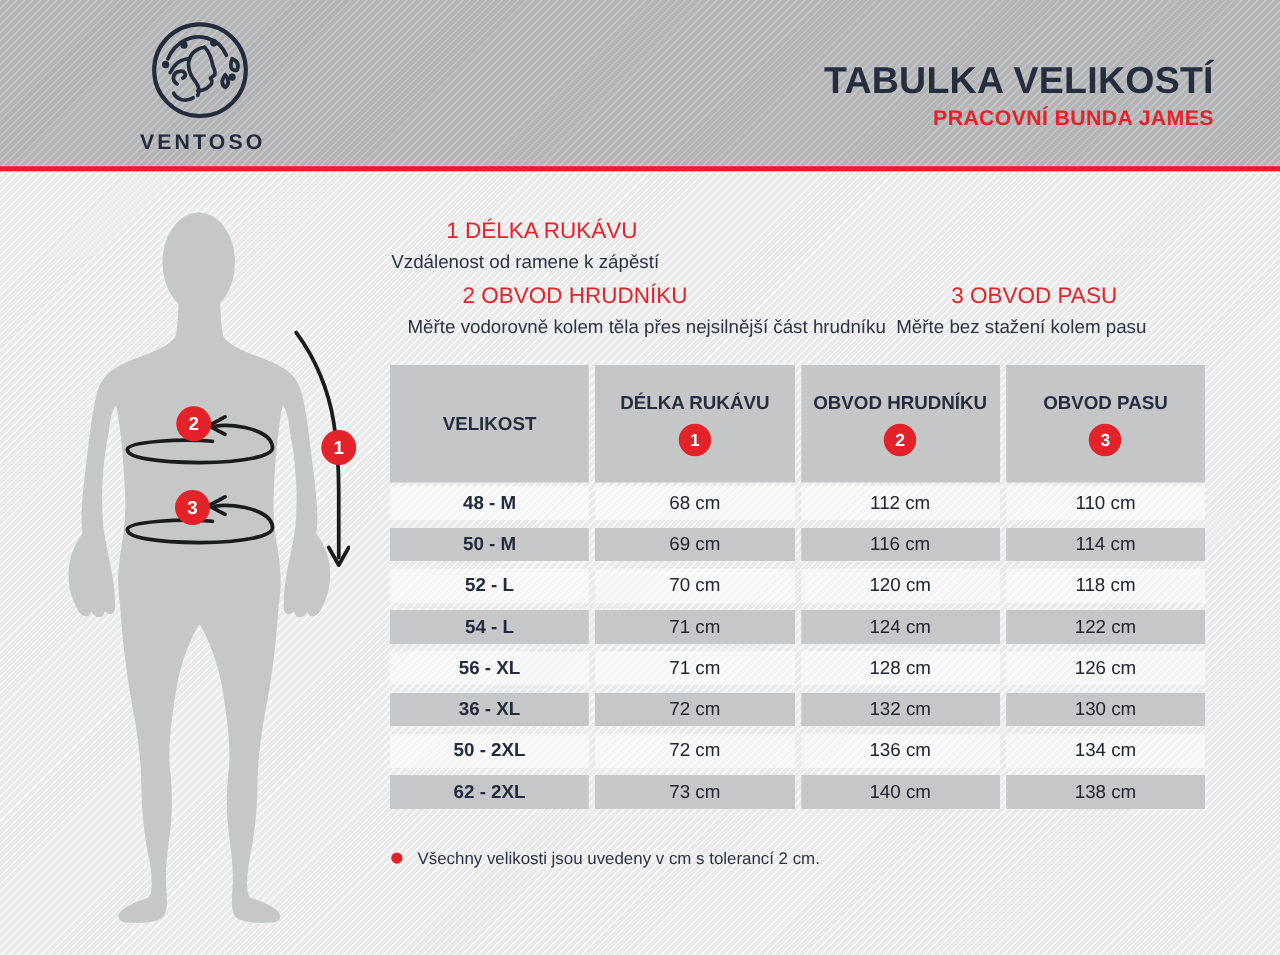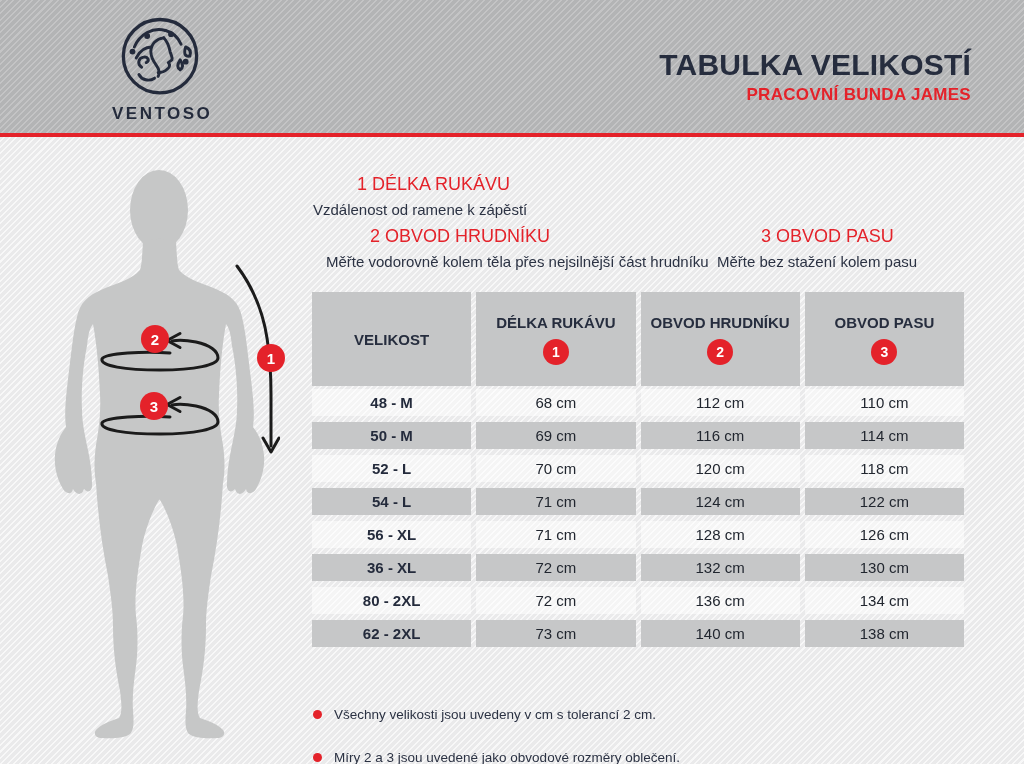"80 - 2XL" div.cell { text: 80 -> 50 }
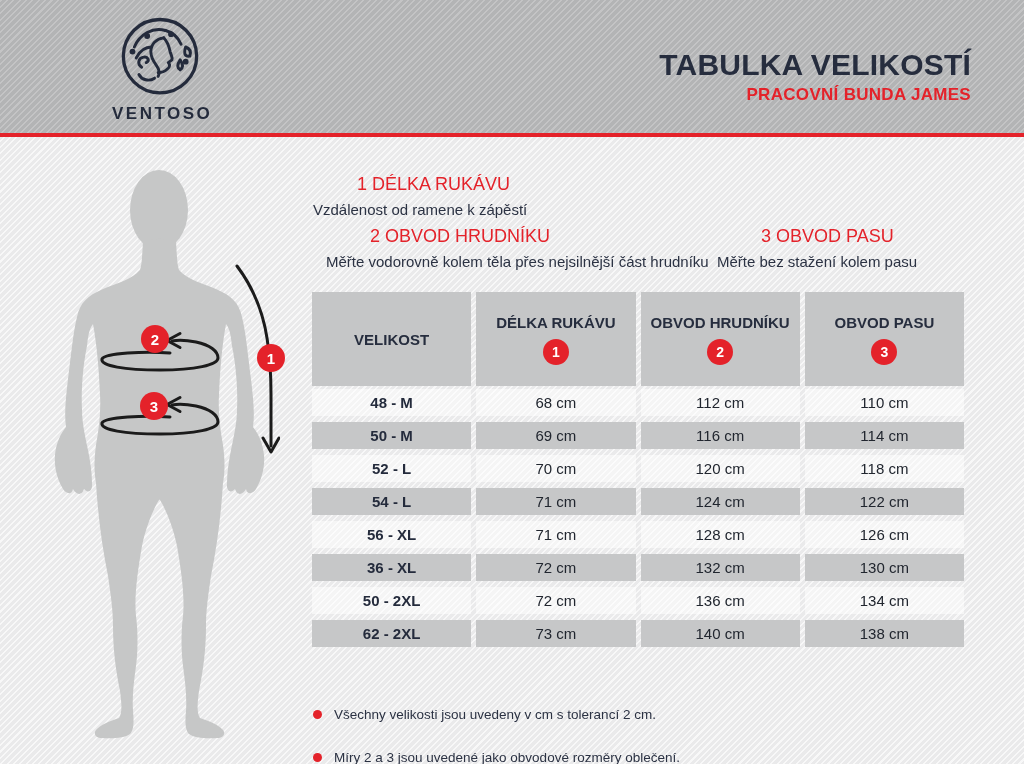"Všechny velikosti jsou uvedeny v" .note { margin-top: 28px -> none }
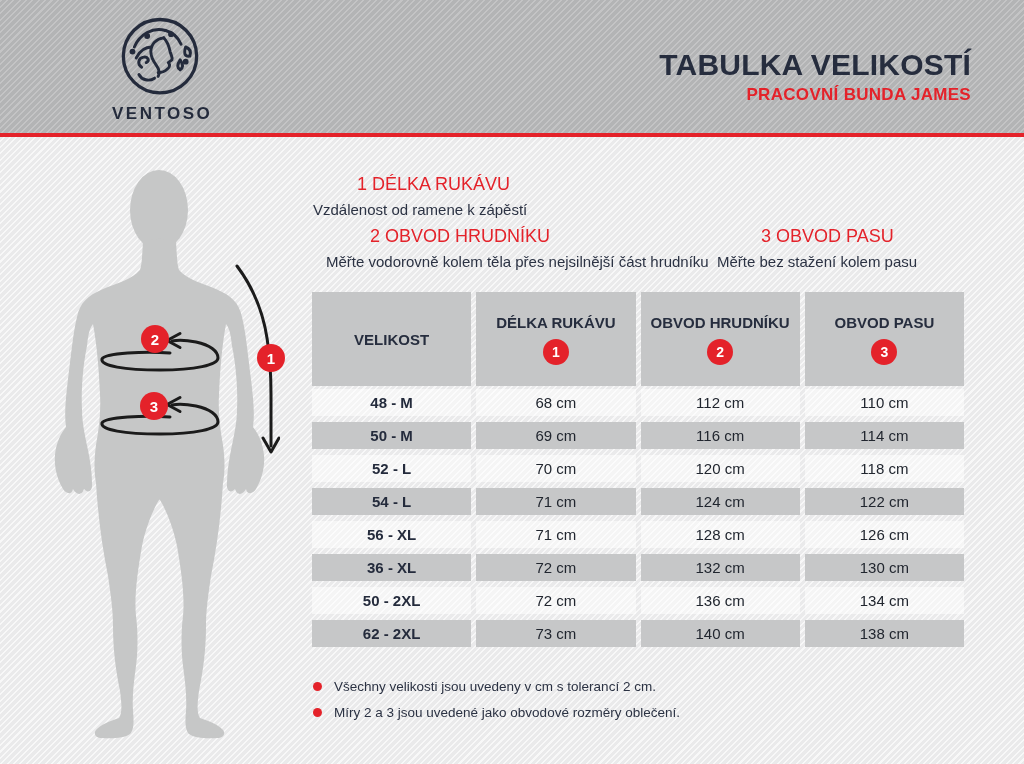"Míry 2 a 3 jsou" div.note { html: <div> <span></span> <span>Míry 2 a 3 jsou uvedené jako obvodové rozměry oblečení.</span> </div> -> none }
